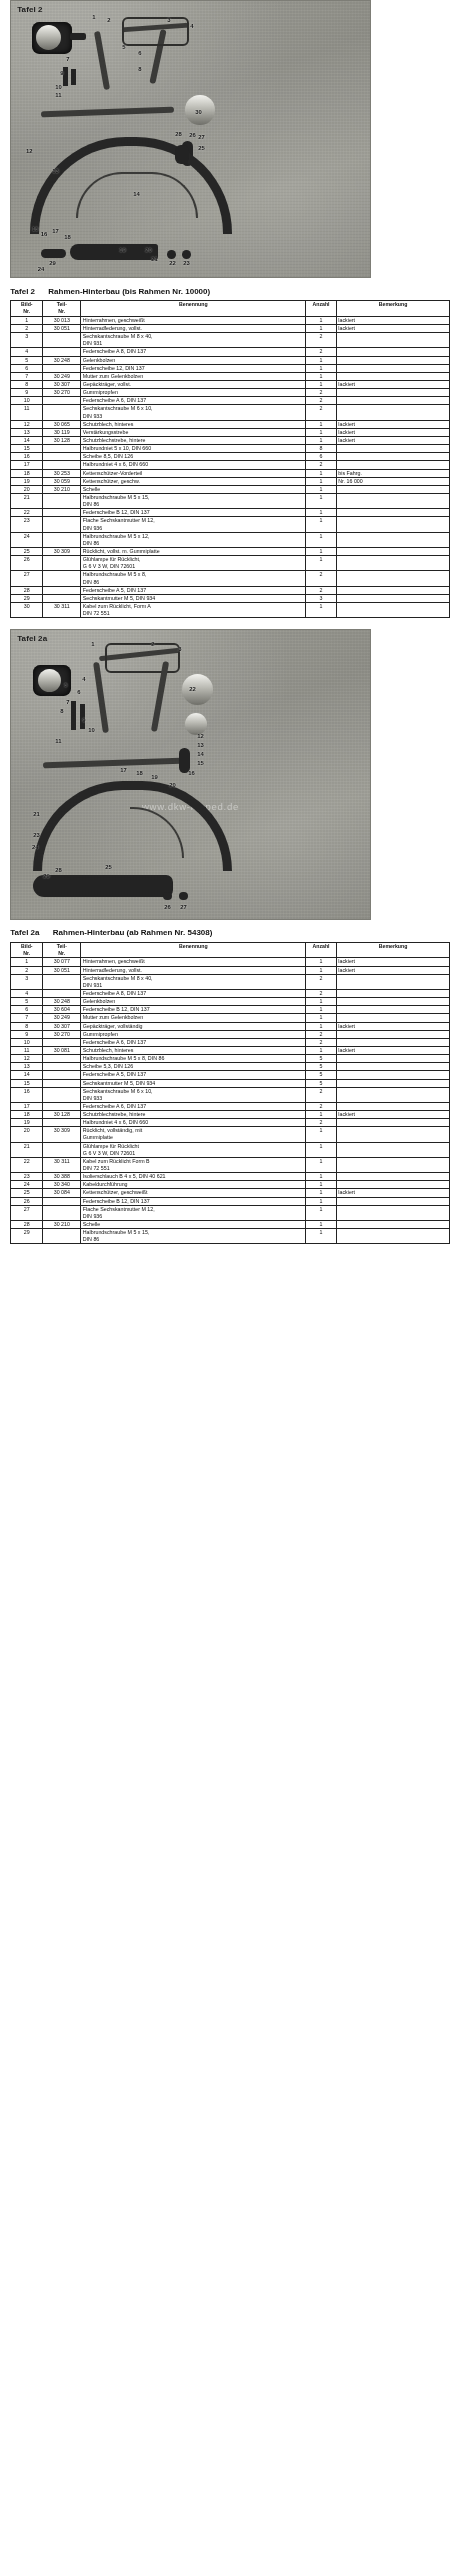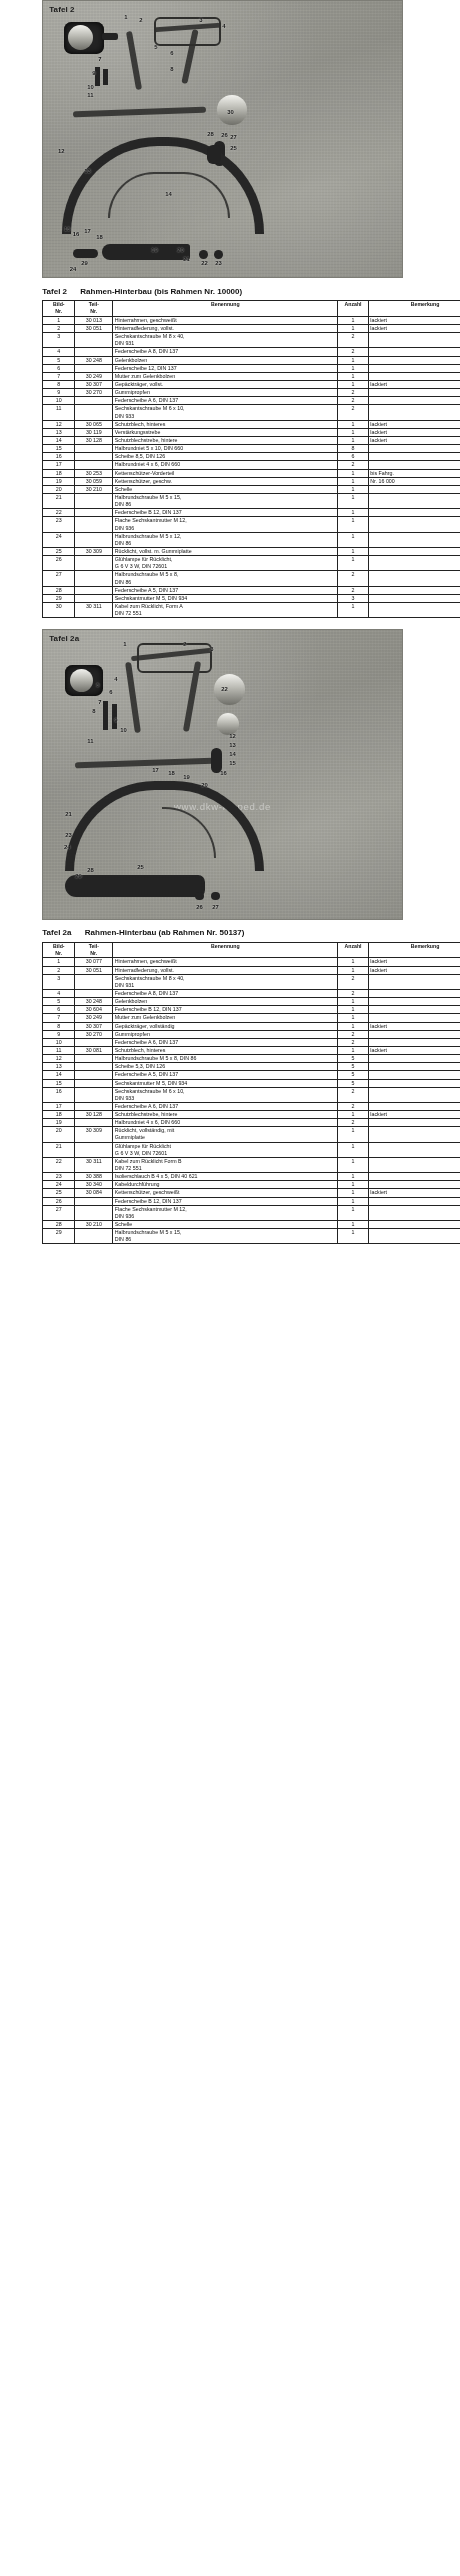"Tafel 2" .page { margin-left: 32px -> none }
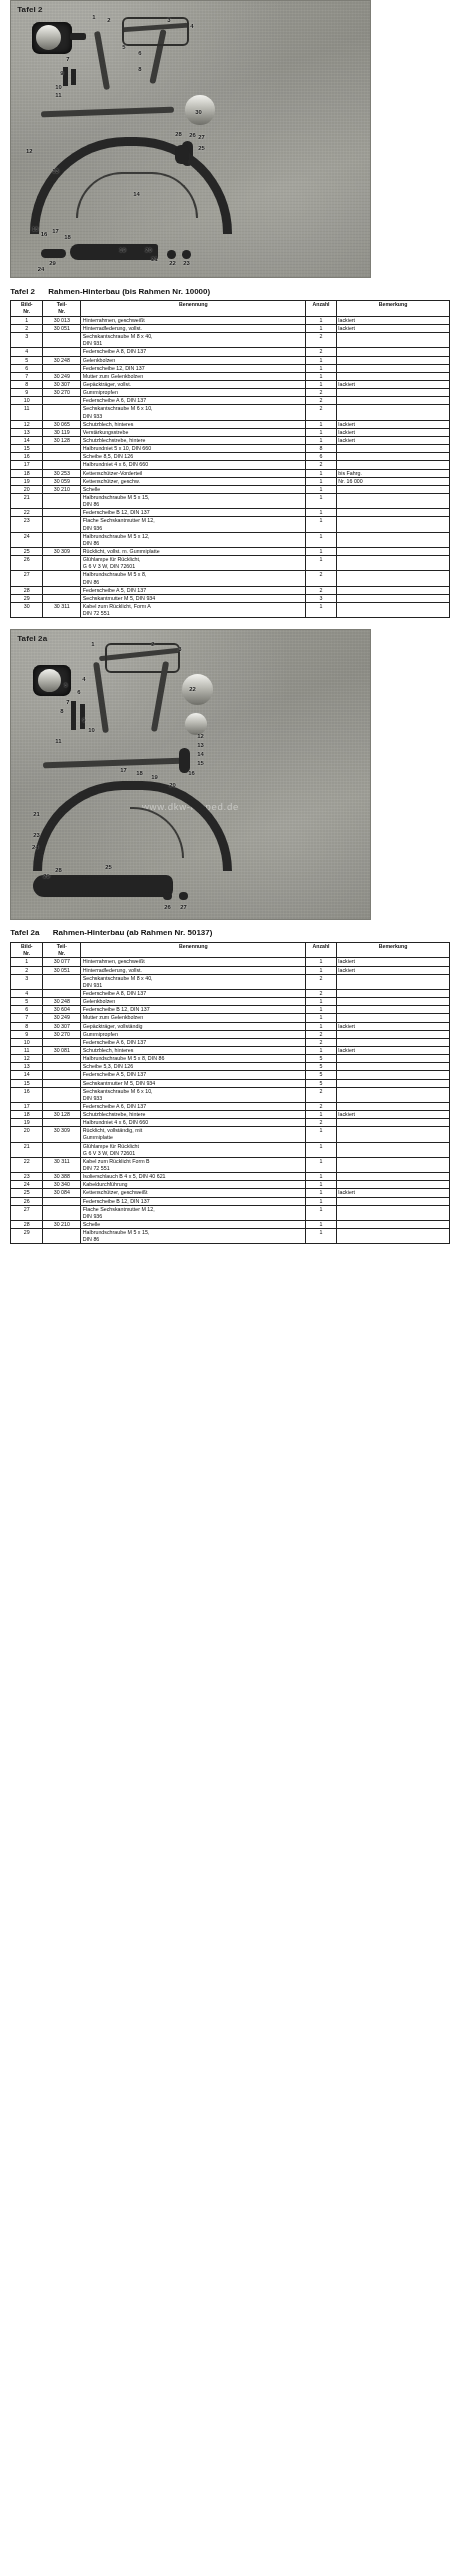"Rahmen-Hinterbau (ab Rahmen Nr. 50137)" div.title { text: 50137 -> 54308 }
